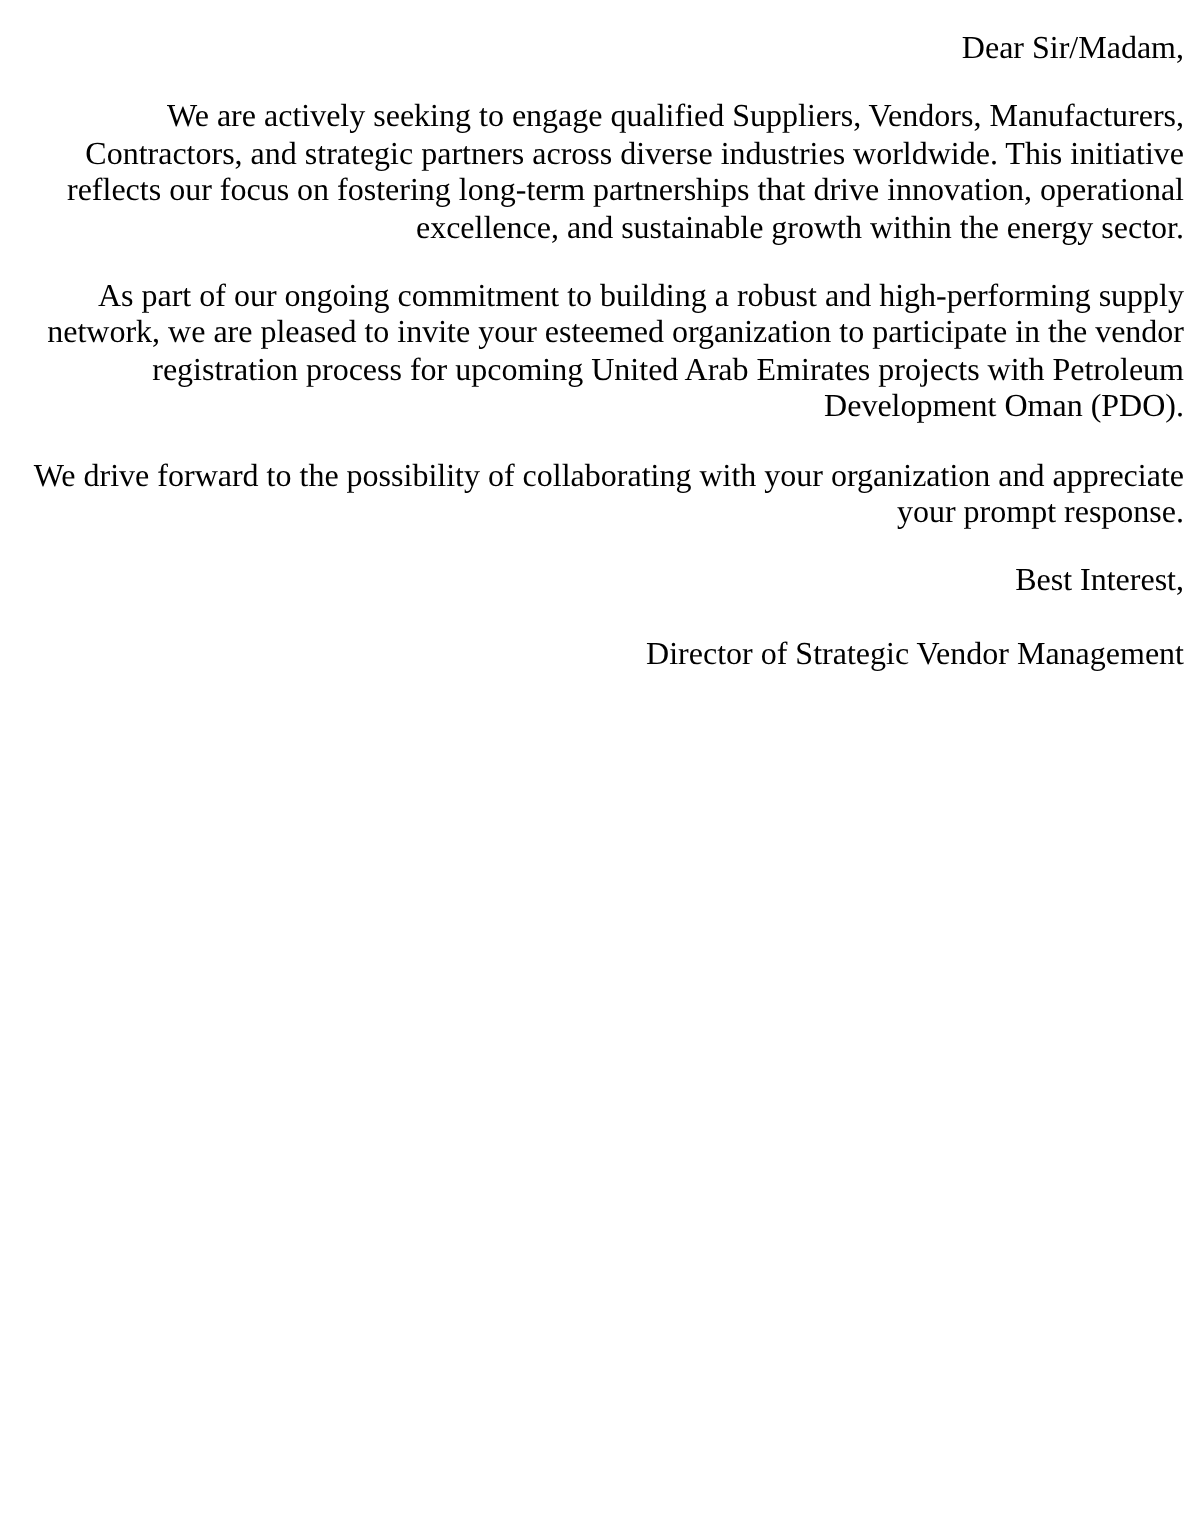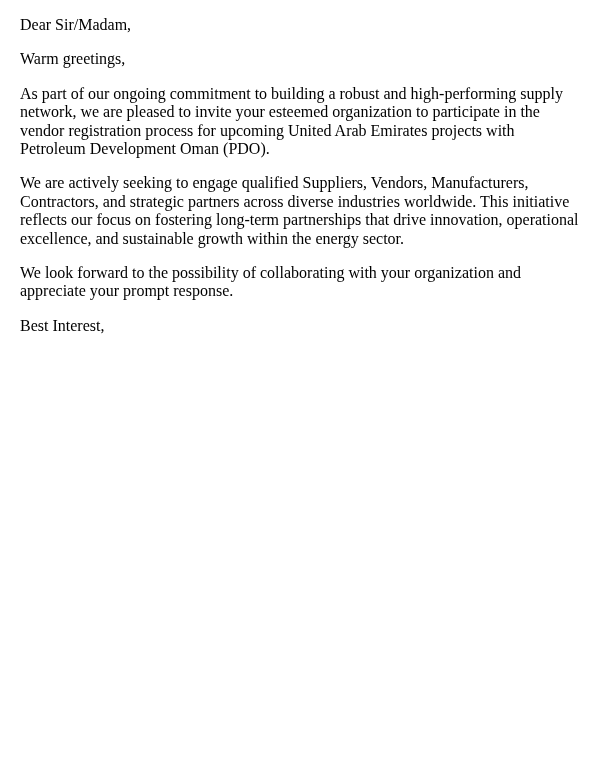"Dear Sir/Madam," .page p { margin: 16px 12px -> 16px 0; text-align: none -> right }
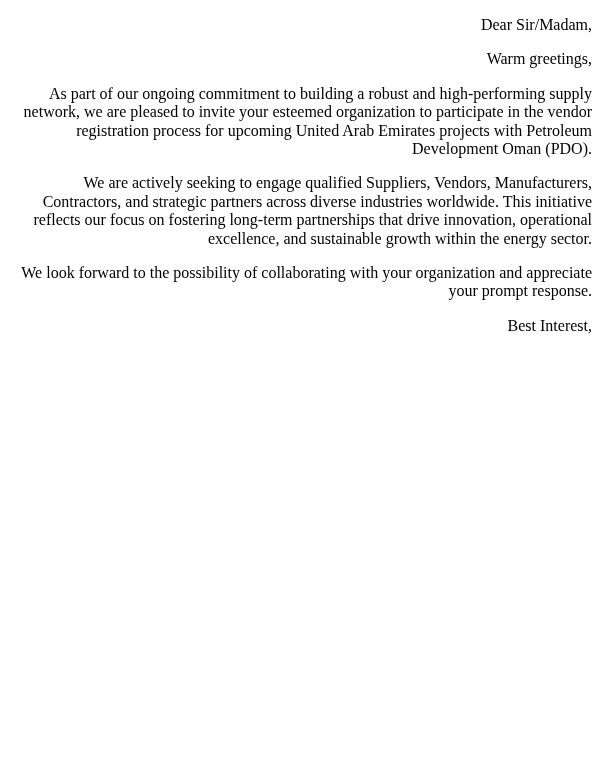"Warm greetings," p { html: <p>Warm greetings,</p> -> none }
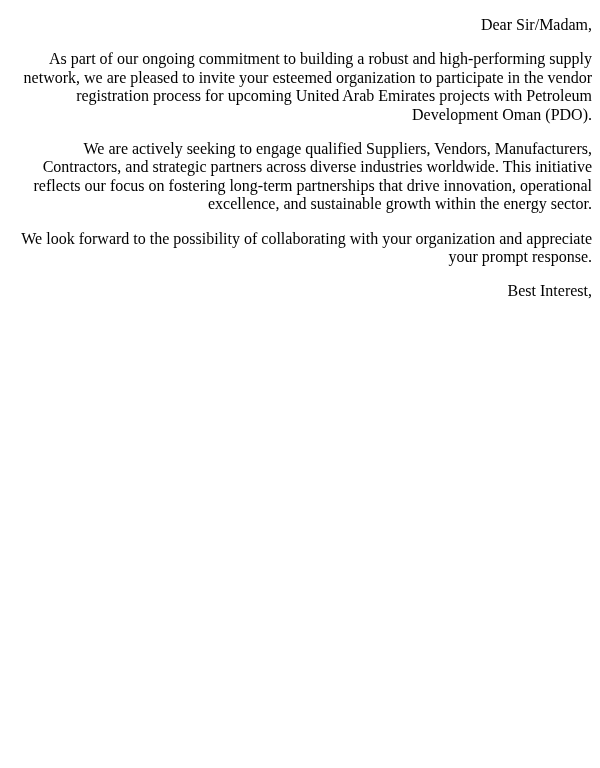"As part of our ongoing" p { order: before "We are actively seeking to" -> after "We are actively seeking to" }
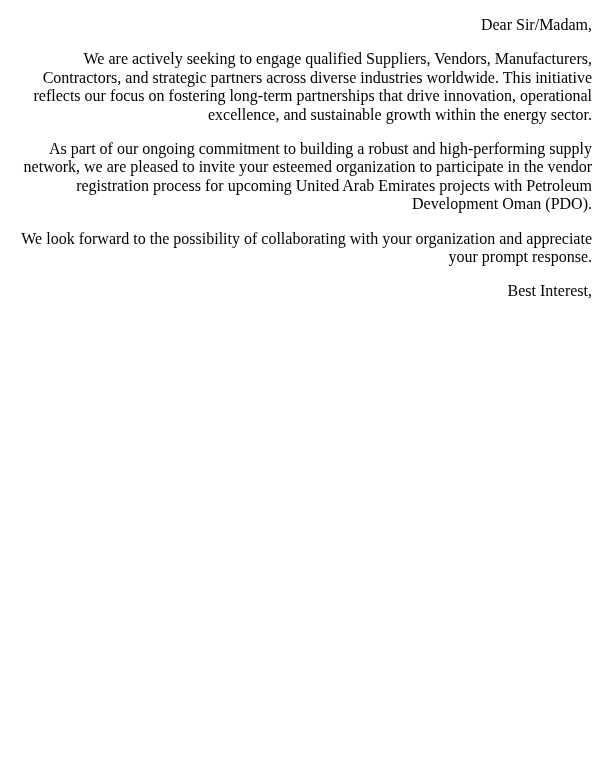"We look forward to the" p { text: look -> drive }
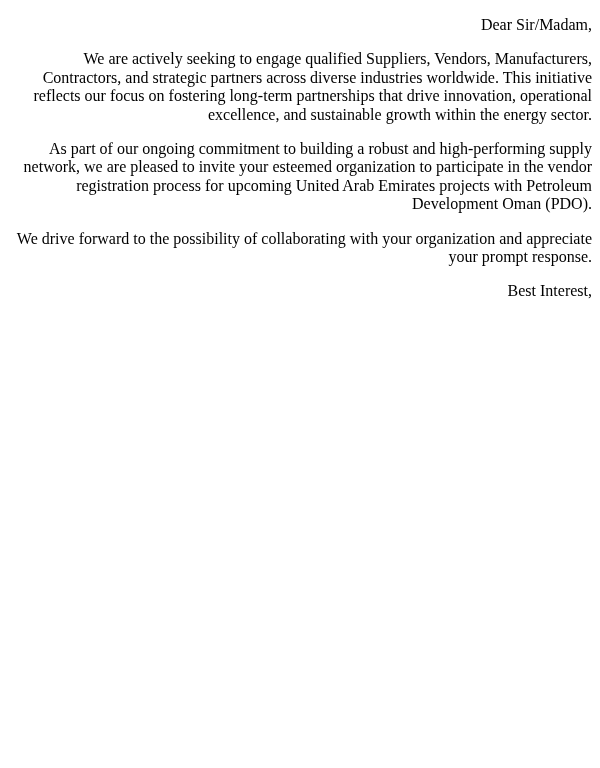"Director of Strategic Vendor Management" span { html: none -> <span>Director of Strategic Vendor Management</span> }
